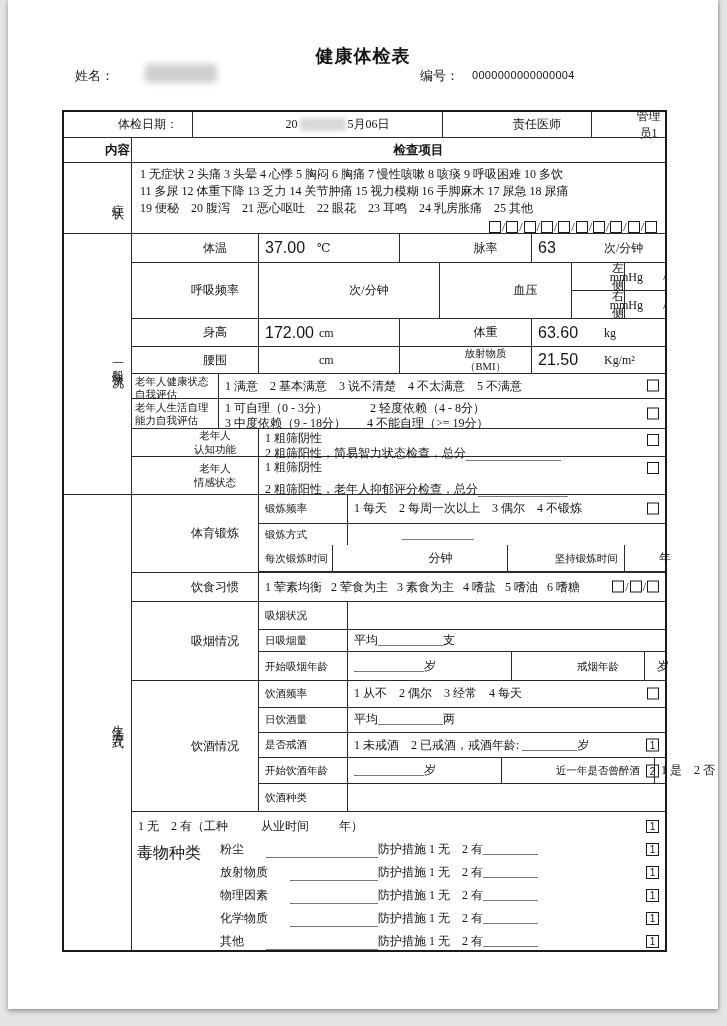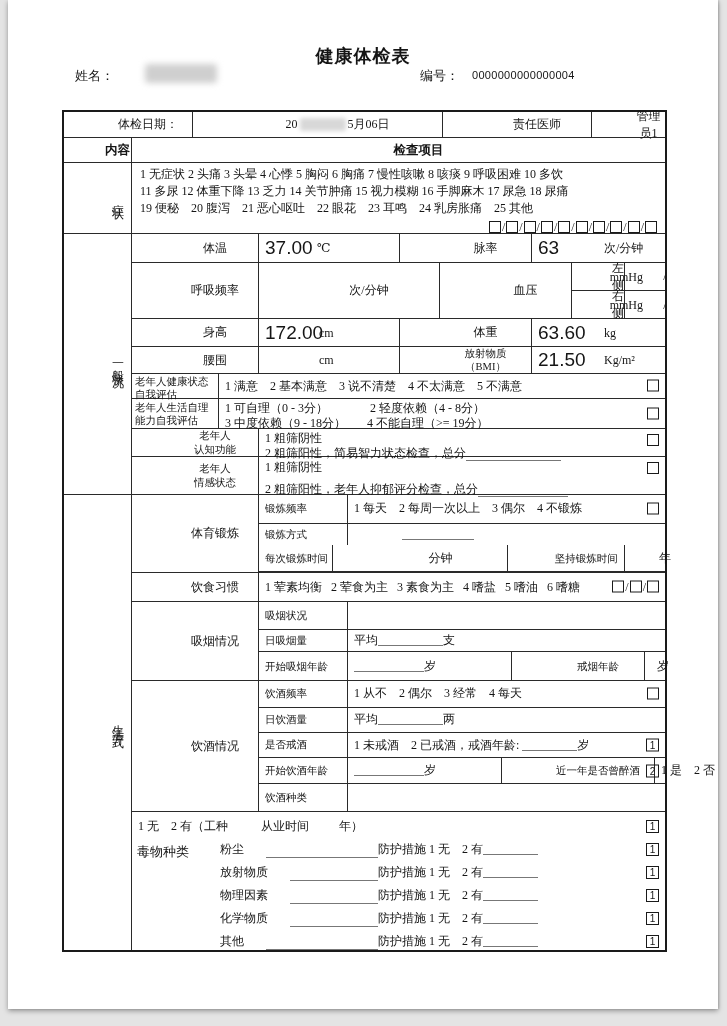"37.00" .val { font-size: 19px -> 16px }
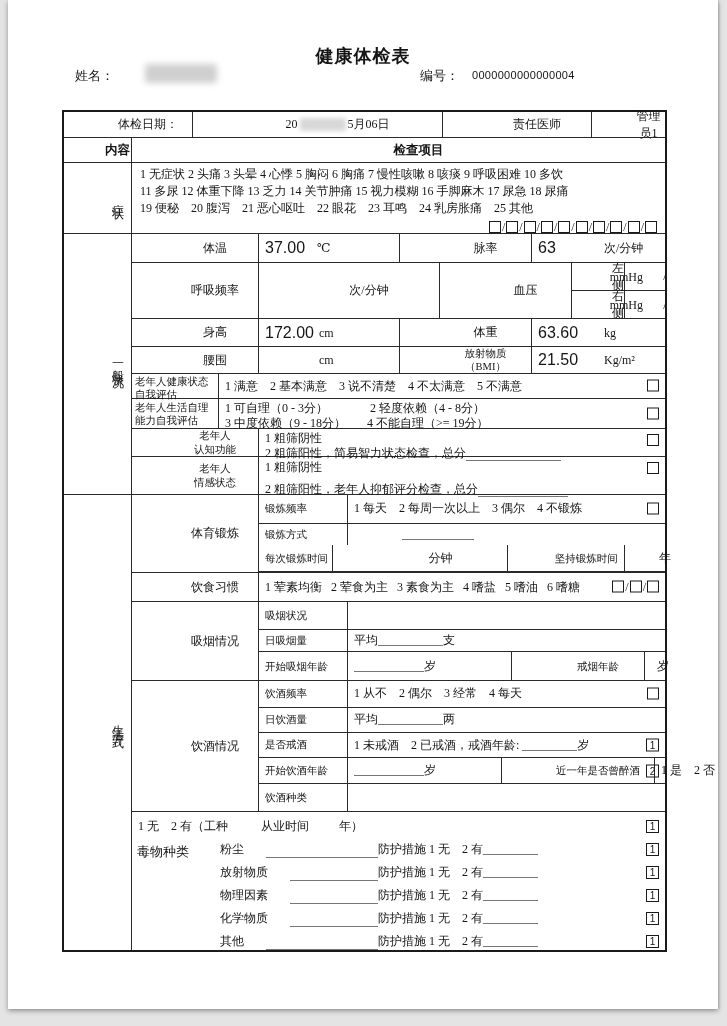"毒物种类" .tiny { font-size: 13px -> 16px }
